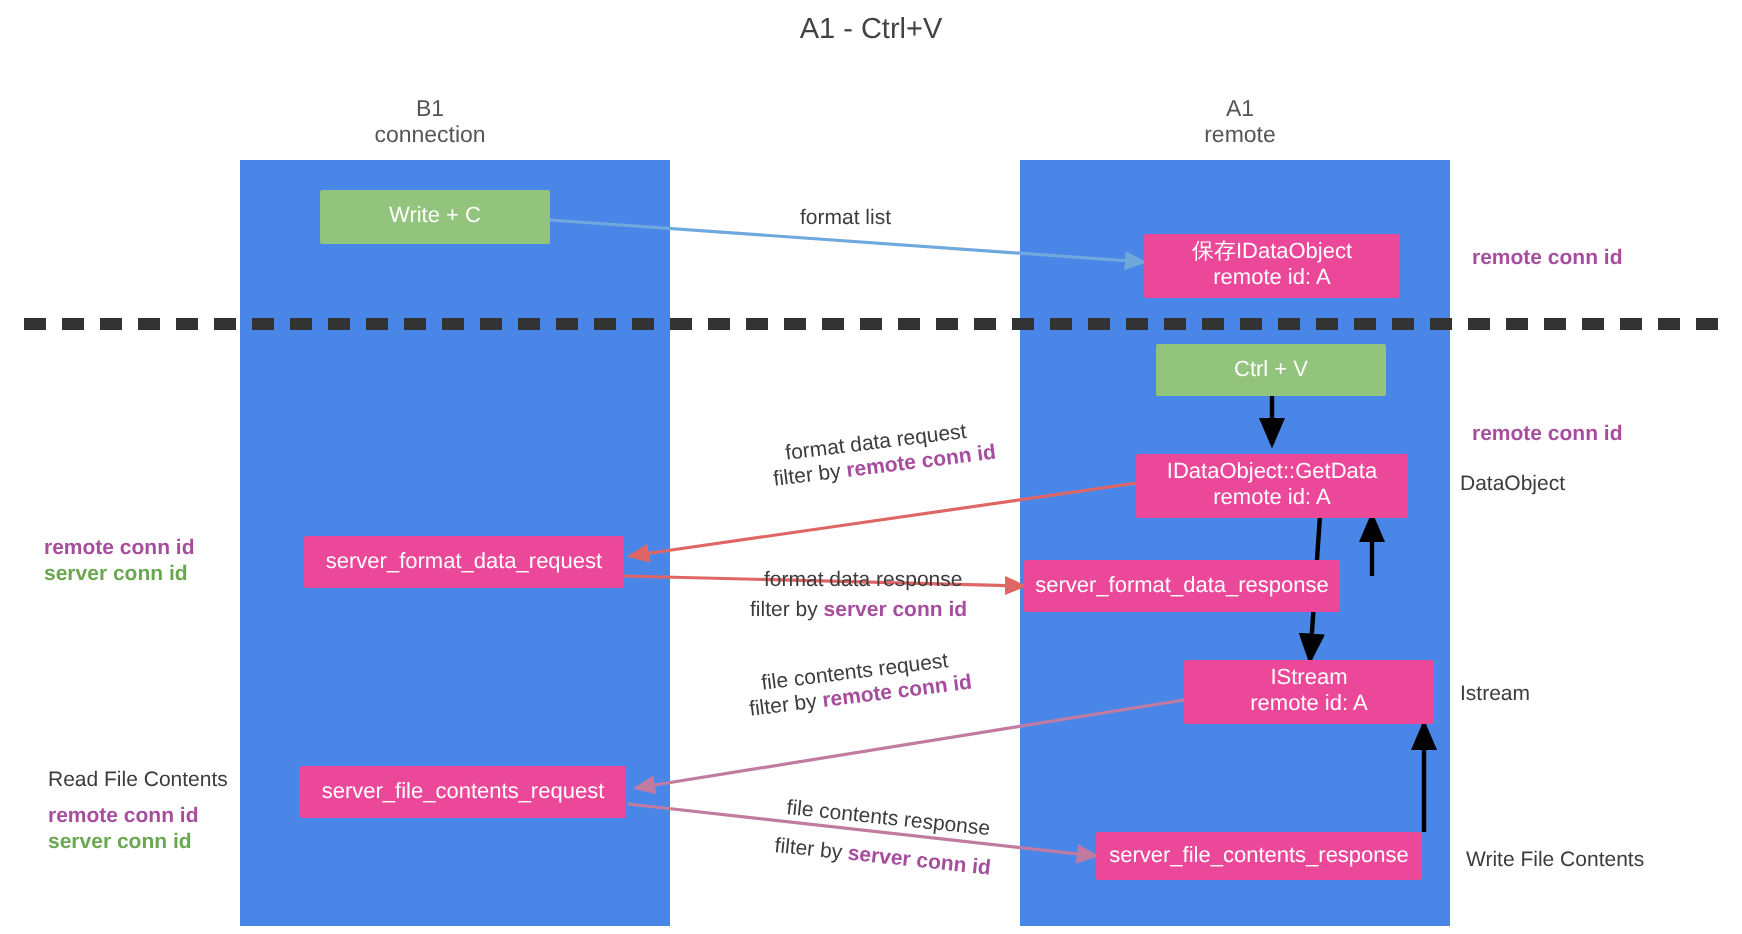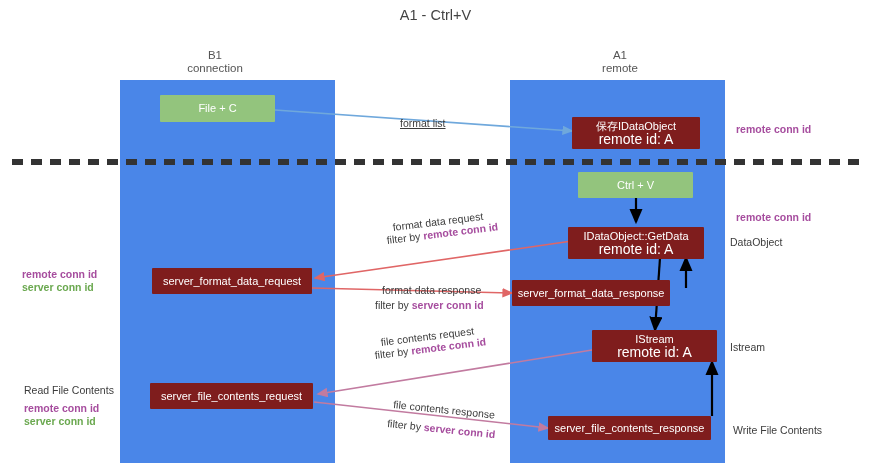"File + C" div { text: File -> Write }
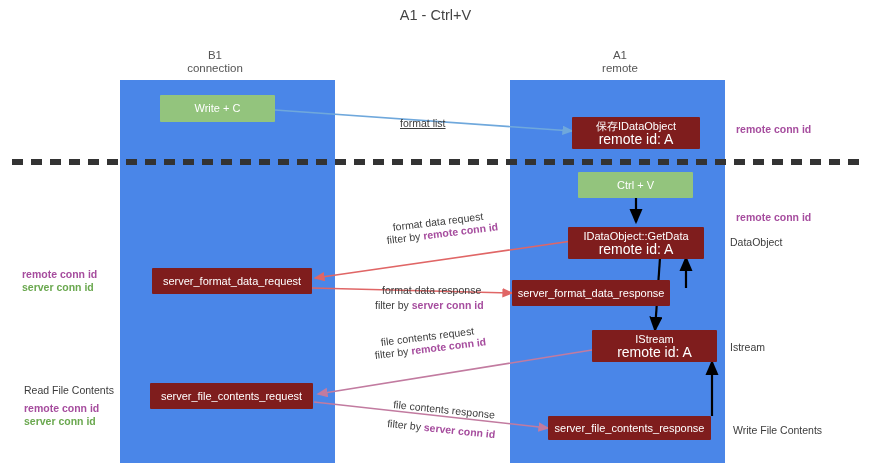"format list" div.edge-label { text-decoration: underline -> none; top: 117px -> 103px }
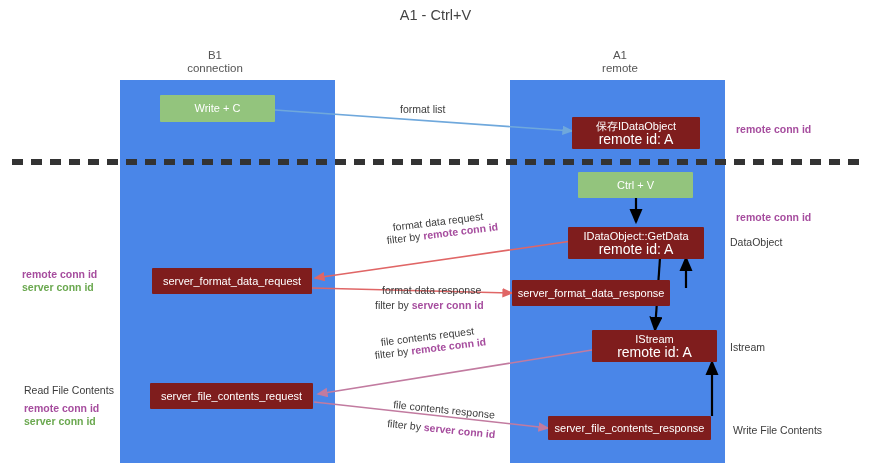"保存IDataObject" .nodebox.orange { background: #7f1d1d -> #ec4899 }
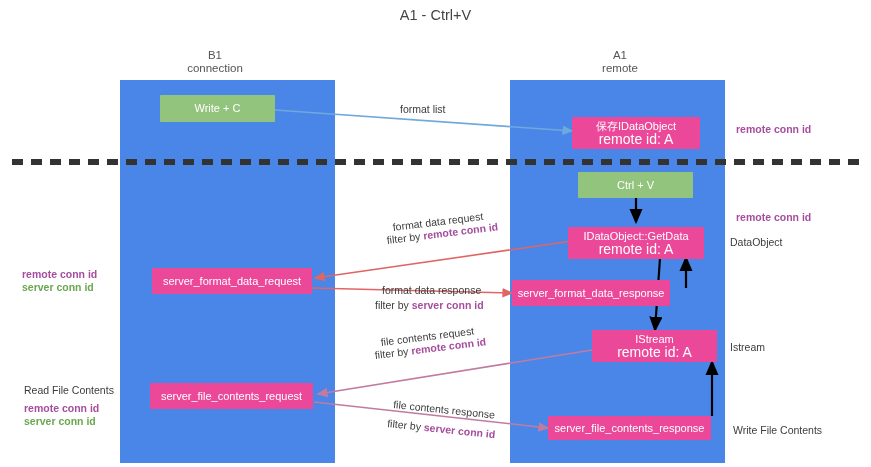"remote id: A" .nodebox .l2 { font-size: 14px -> 11px }
